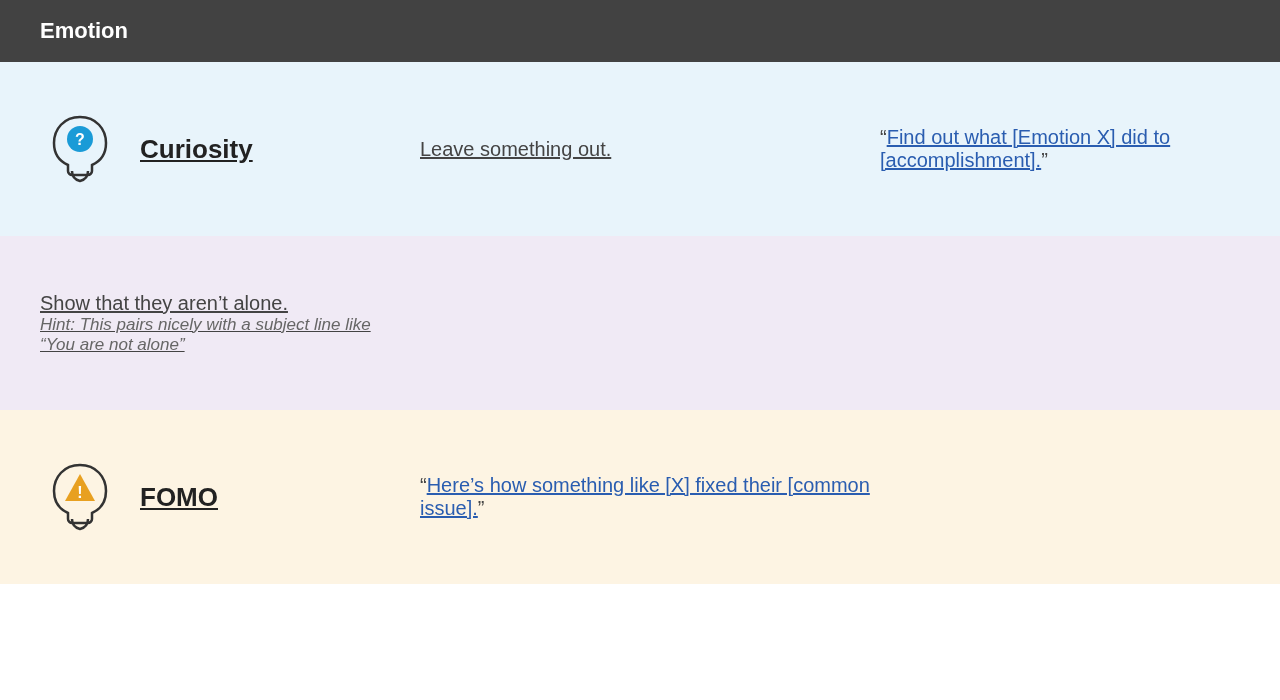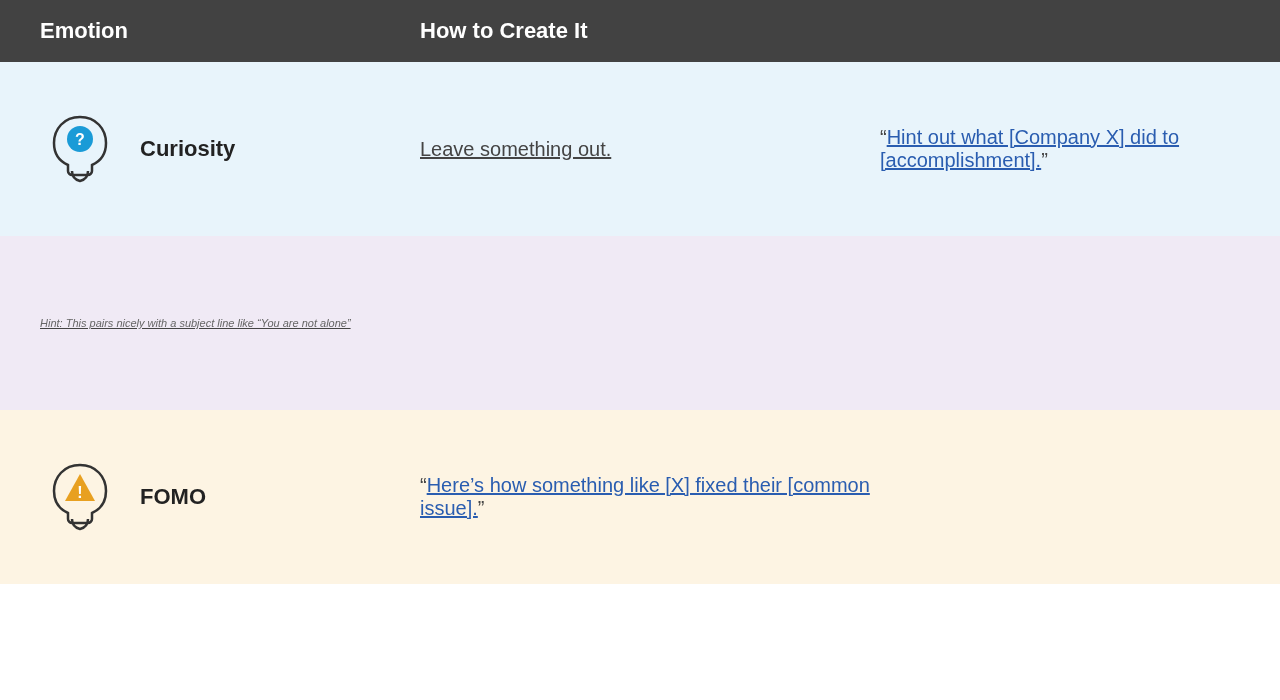"How to Create It" div.header-cell { html: <div>How to Create It</div> -> none }
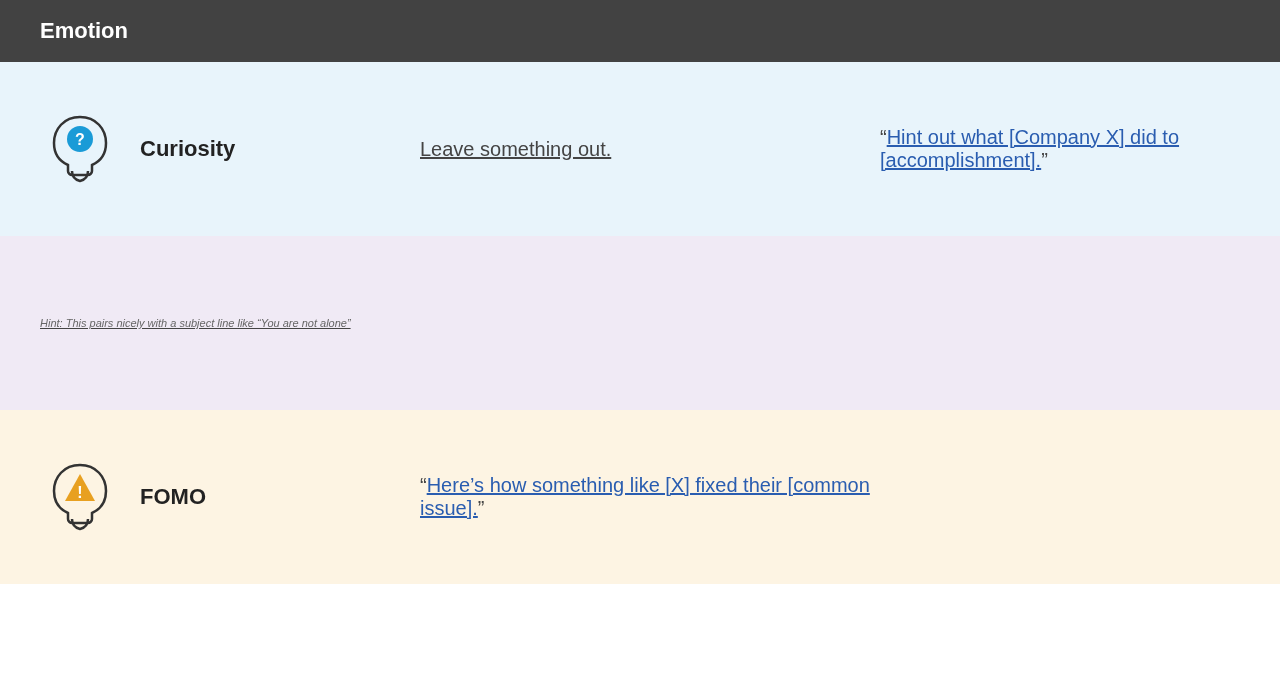"Curiosity" .emotion-label { font-size: 22px -> 26px; text-decoration: none -> underline }
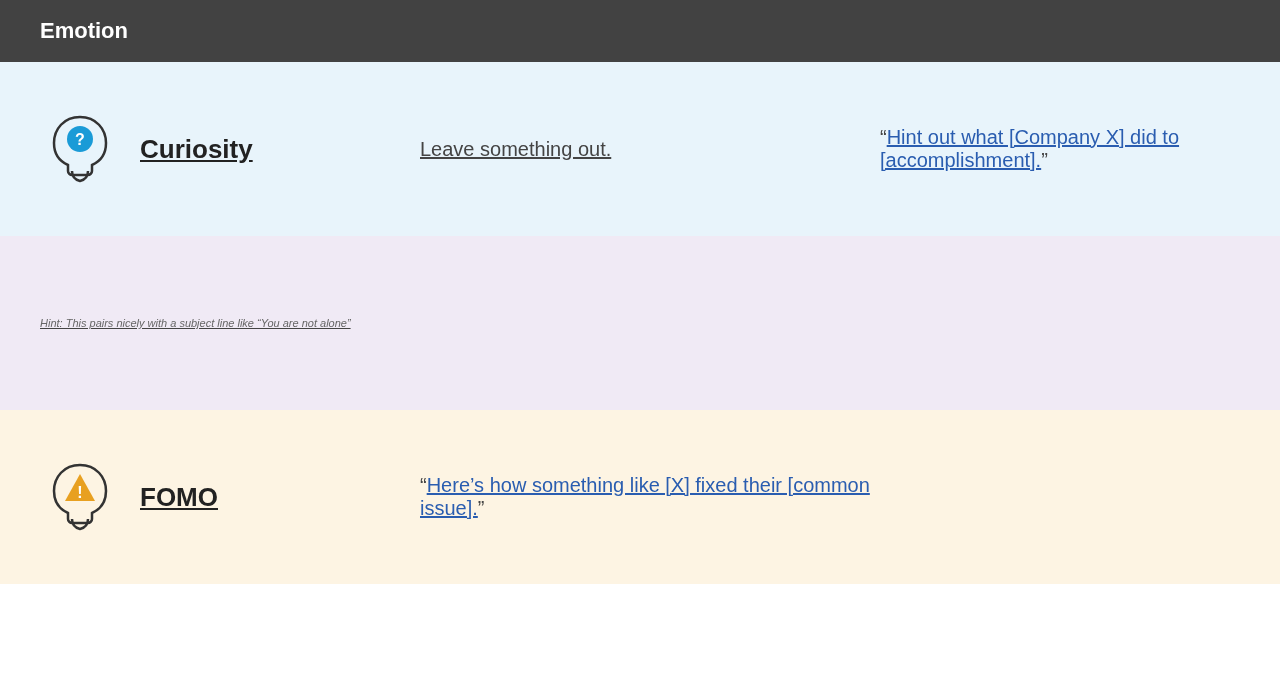"Hint out what [Company X]" a.example-link { text: Hint out what [Company -> Find out what [Emotion }
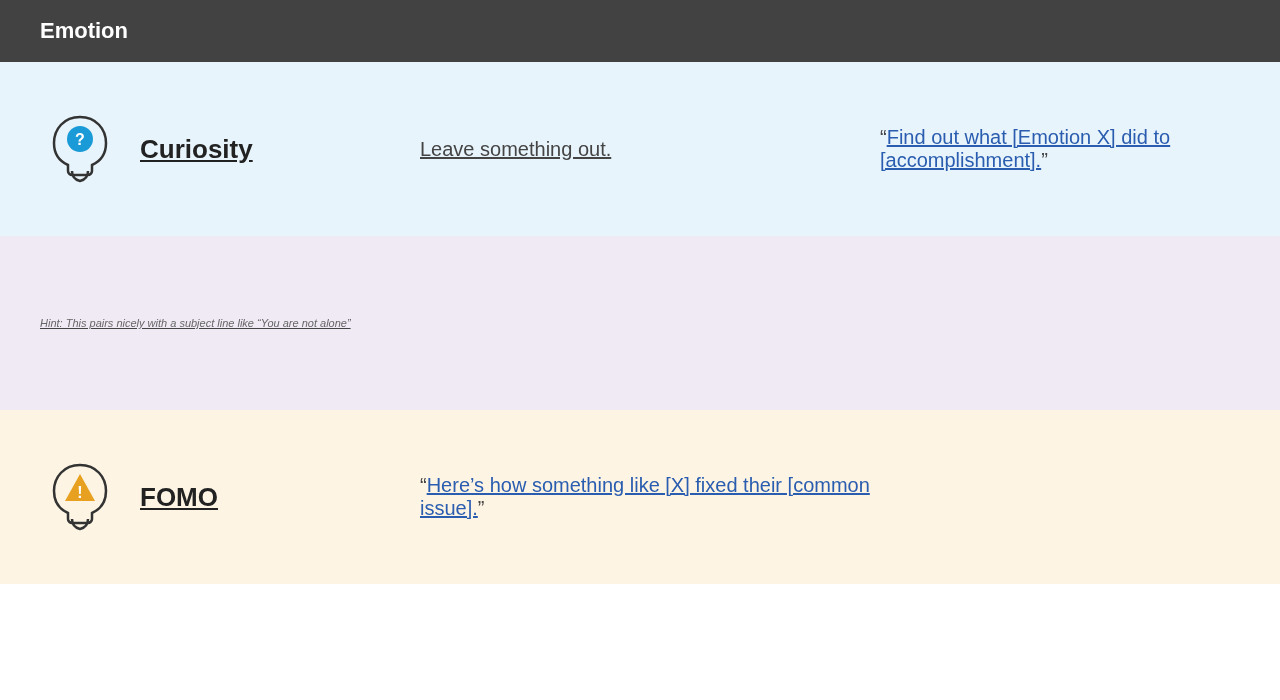"Show that they aren’t alone." span { html: none -> <span>Show that they aren’t alone.</span> }
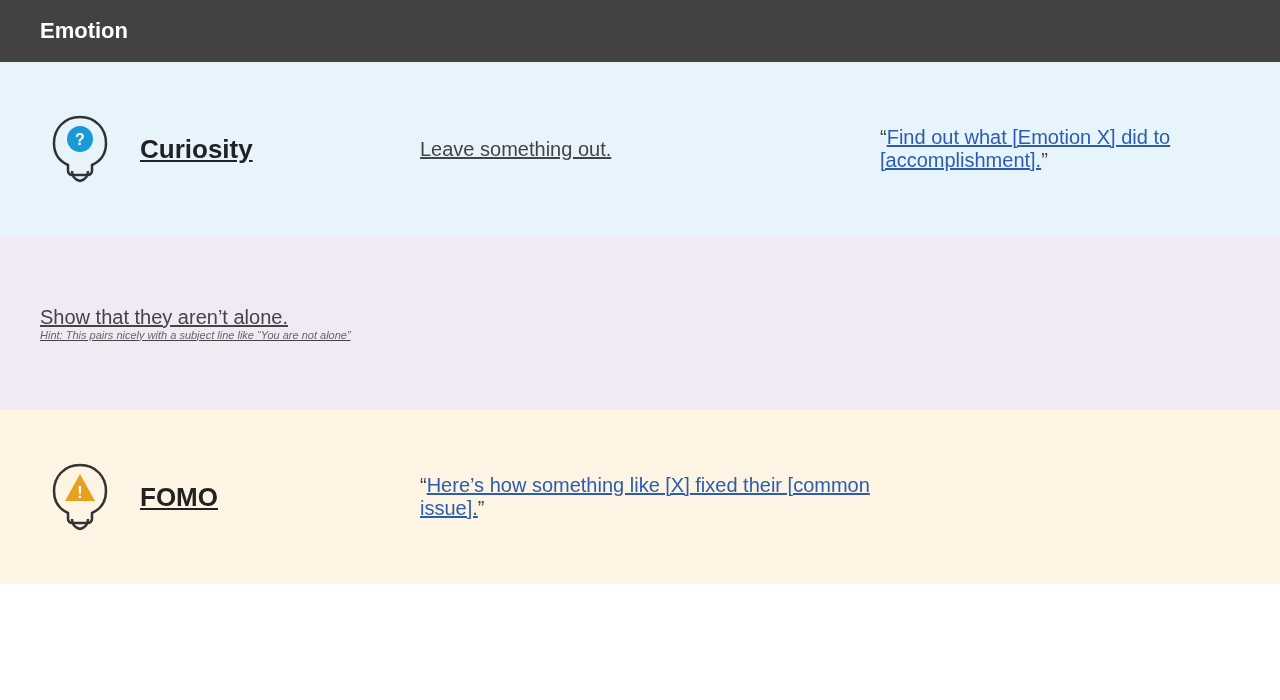"Hint: This pairs nicely with" .how-hint { font-size: 11px -> 17px }
